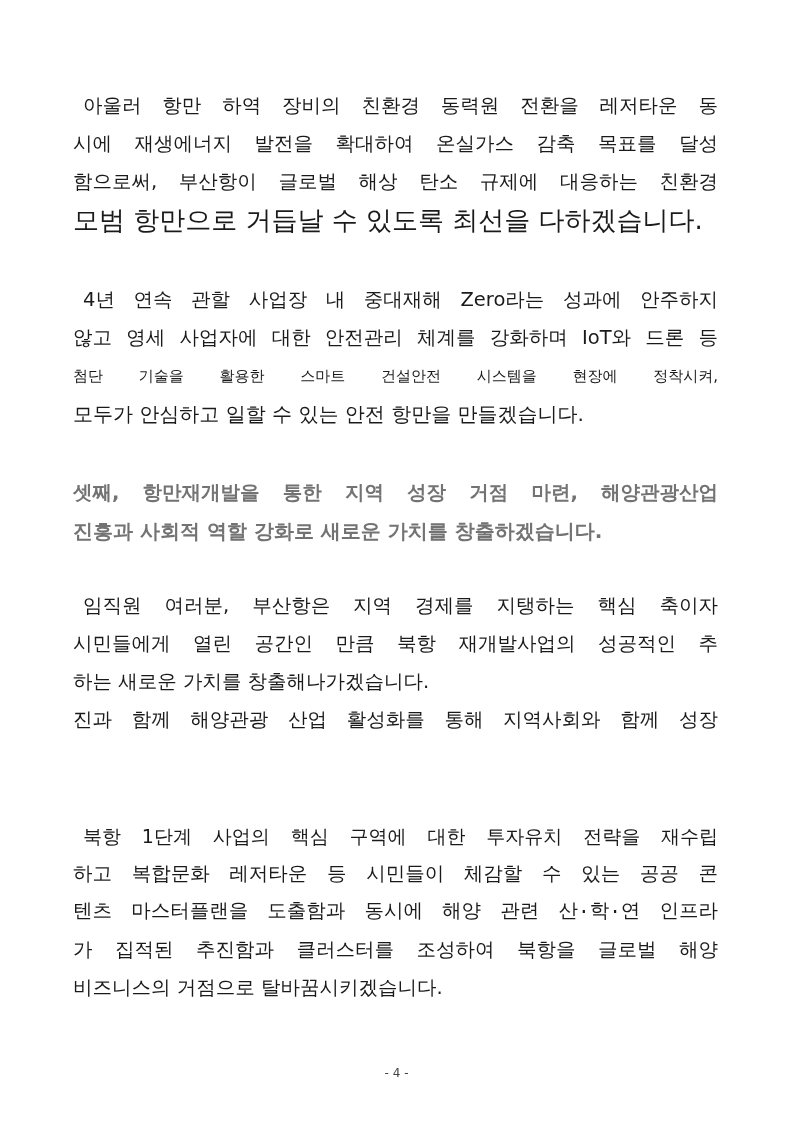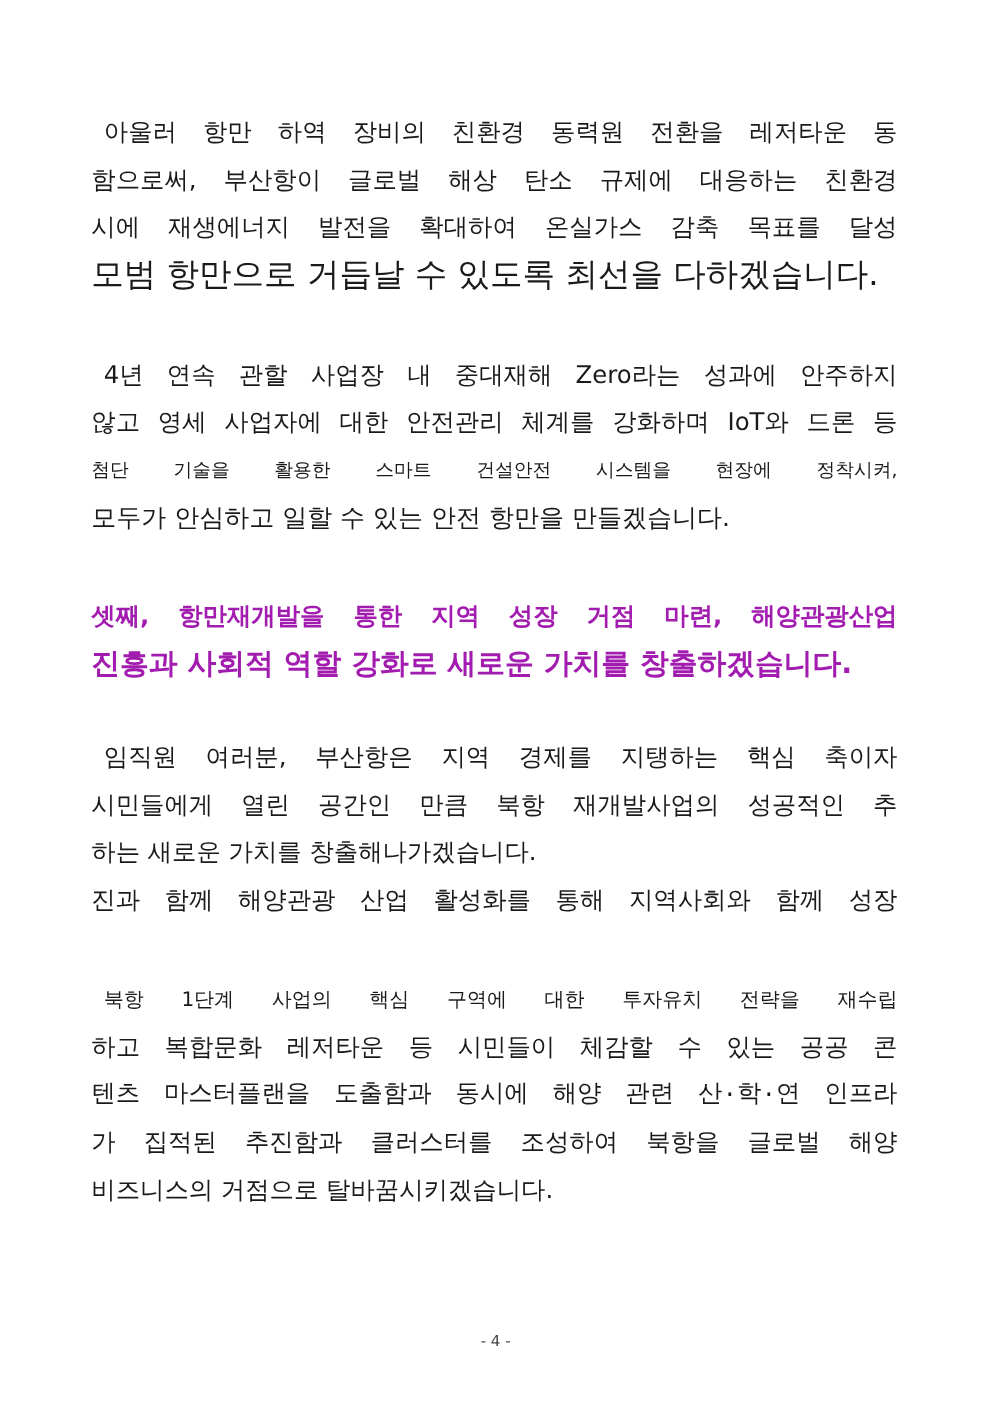"함으로써, 부산항이 글로벌 해상 탄소" span.line { order: before "시에 재생에너지 발전을 확대하여 온실가스" -> after "시에 재생에너지 발전을 확대하여 온실가스" }
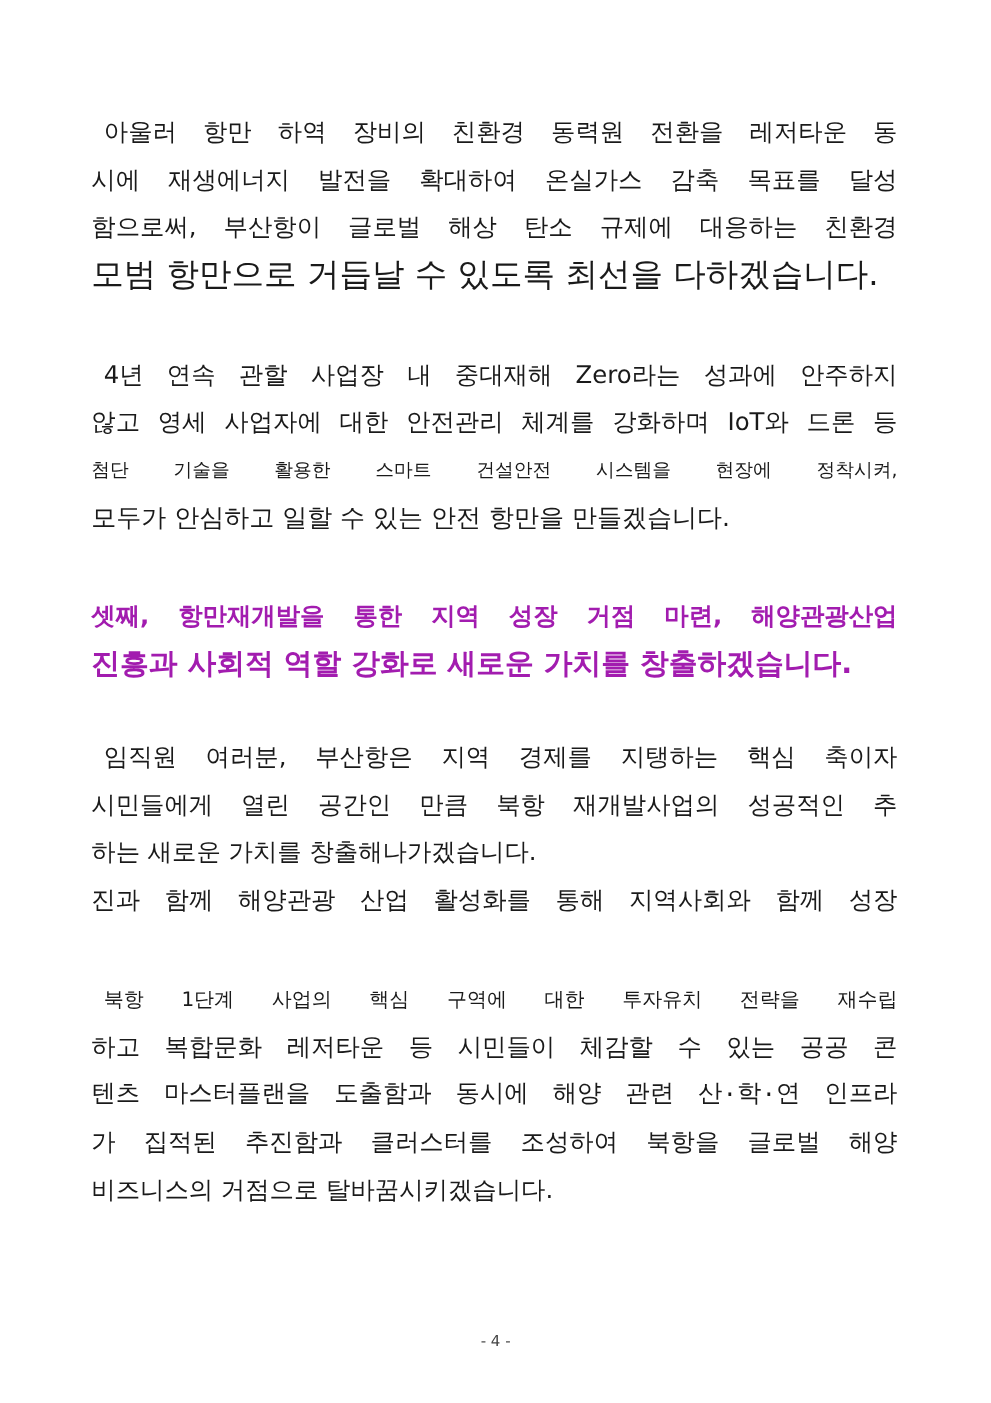"셋째, 항만재개발을 통한 지역 성장" .bold .line { color: #a21caf -> #737373 }
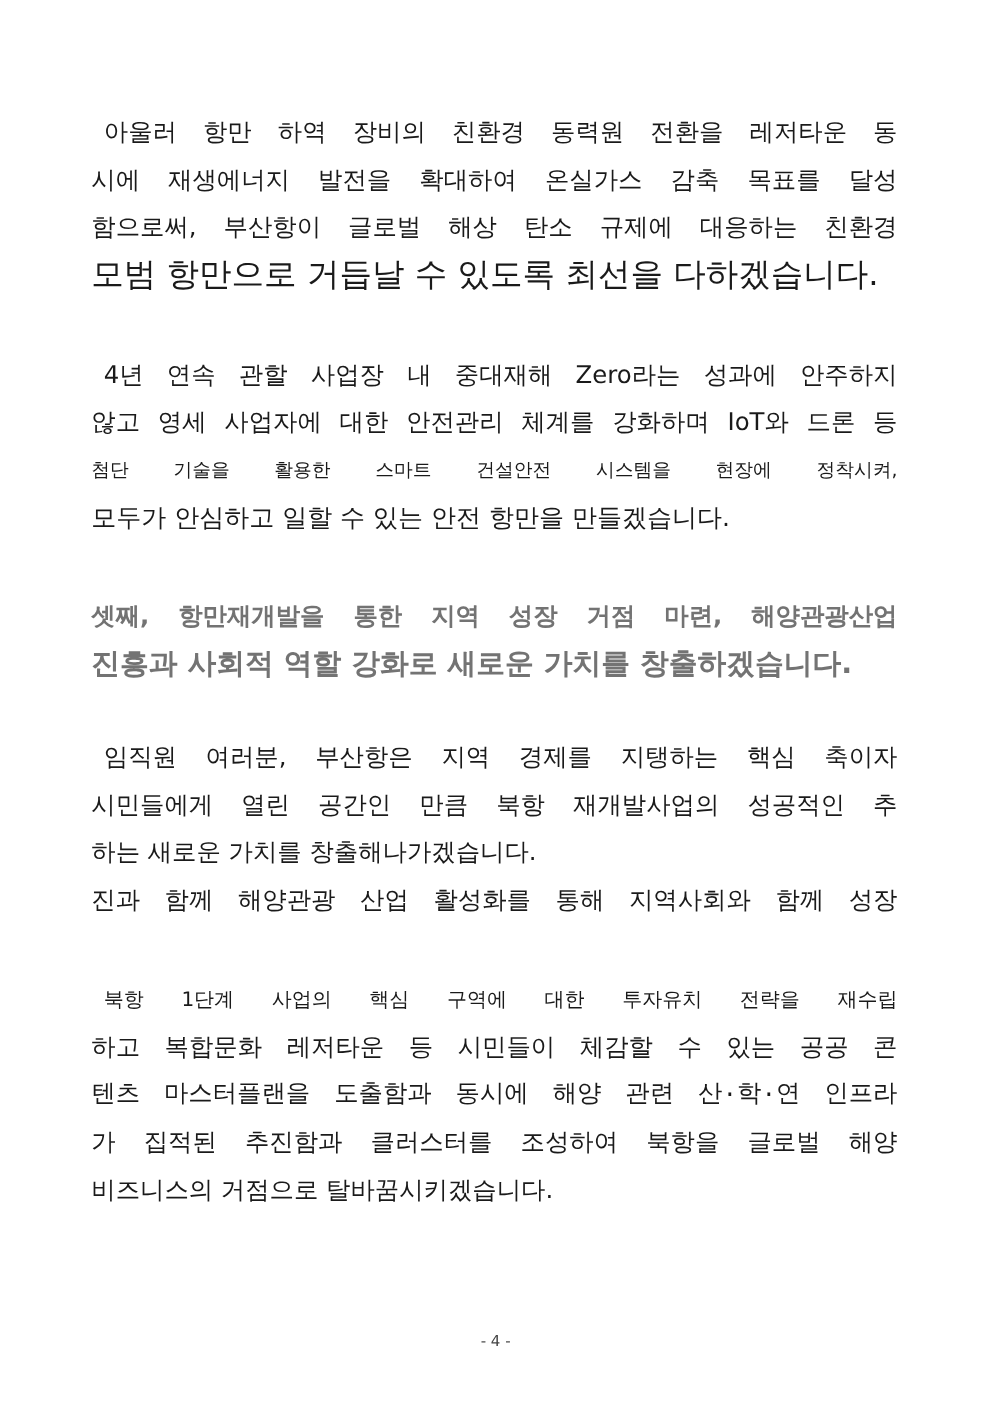"진흥과 사회적 역할 강화로 새로운" span.line { font-size: 23px -> 20px }
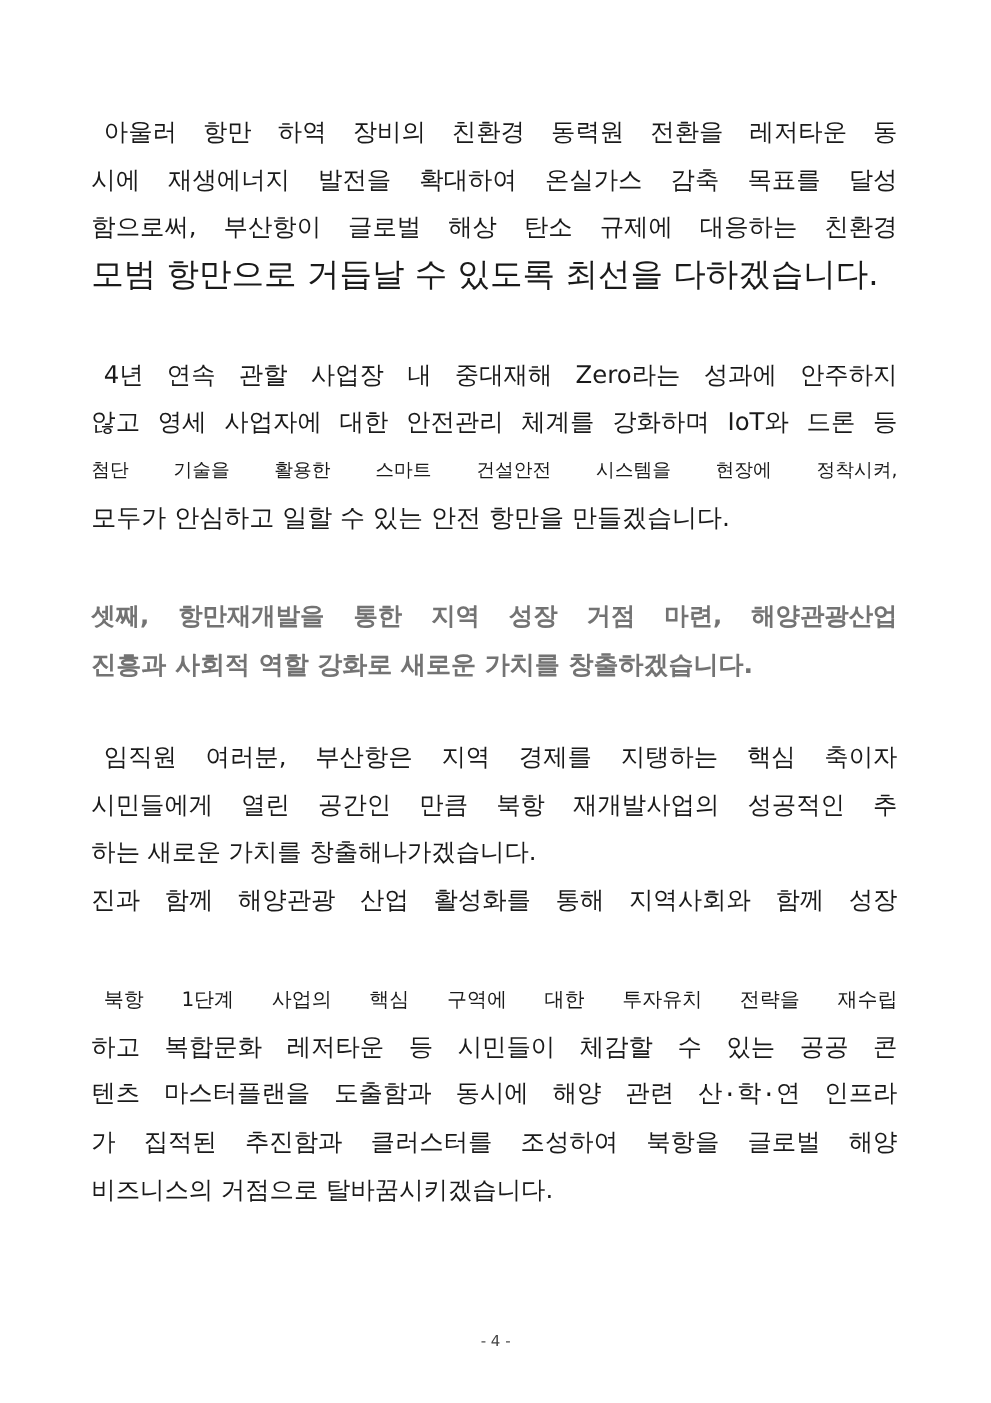"북항 1단계 사업의 핵심 구역에" span.line { font-size: 16px -> 19px; margin-top: none -> 36px }
